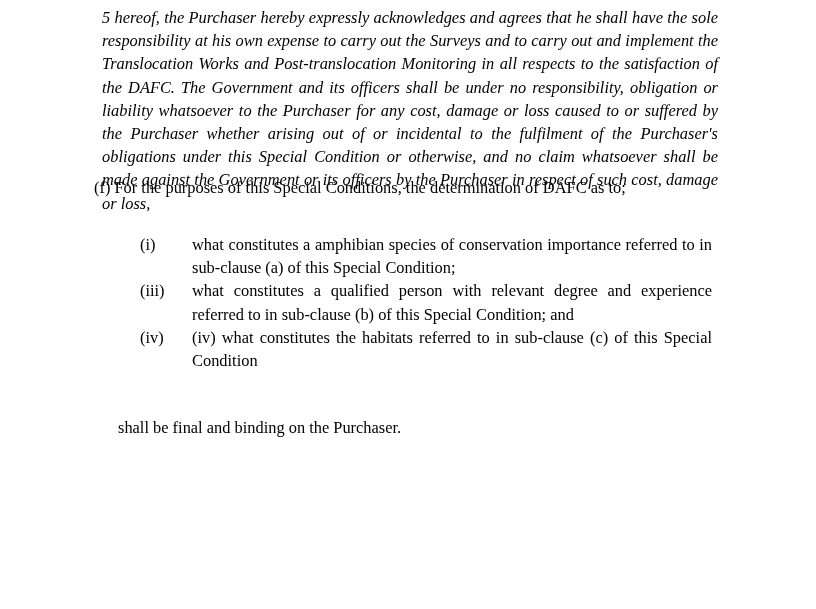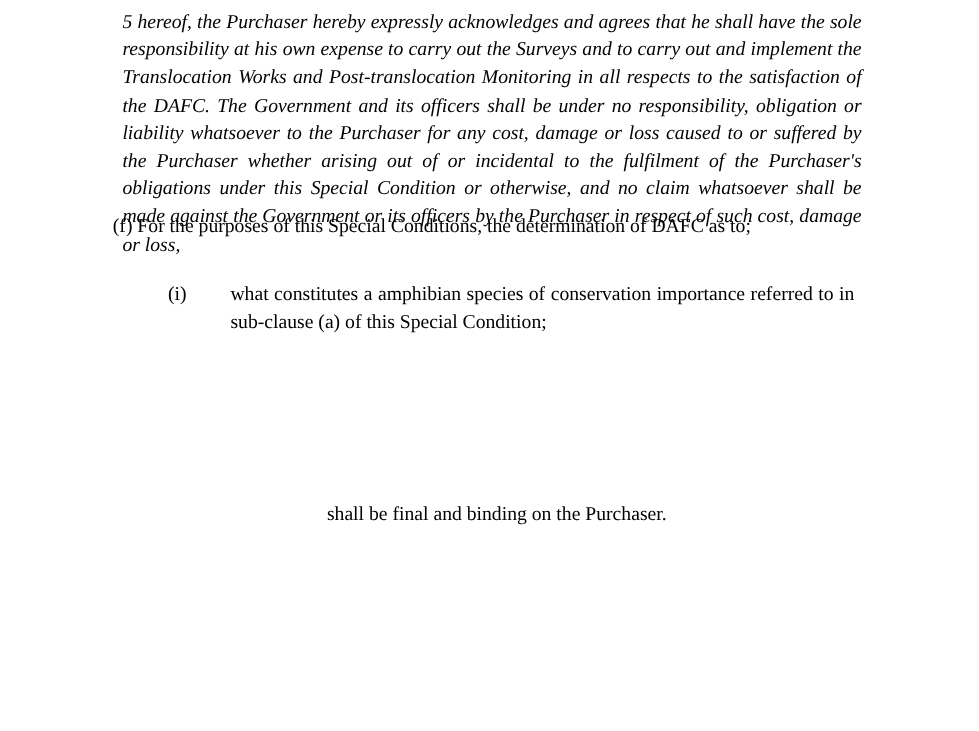"(iii)" div.roman-item { html: none -> <div> <span>(iii)</span> <span>what constitutes a qualified person with relevant degree and experience referred to in sub-clause (b) of this Special Condition; and</span> </div> }
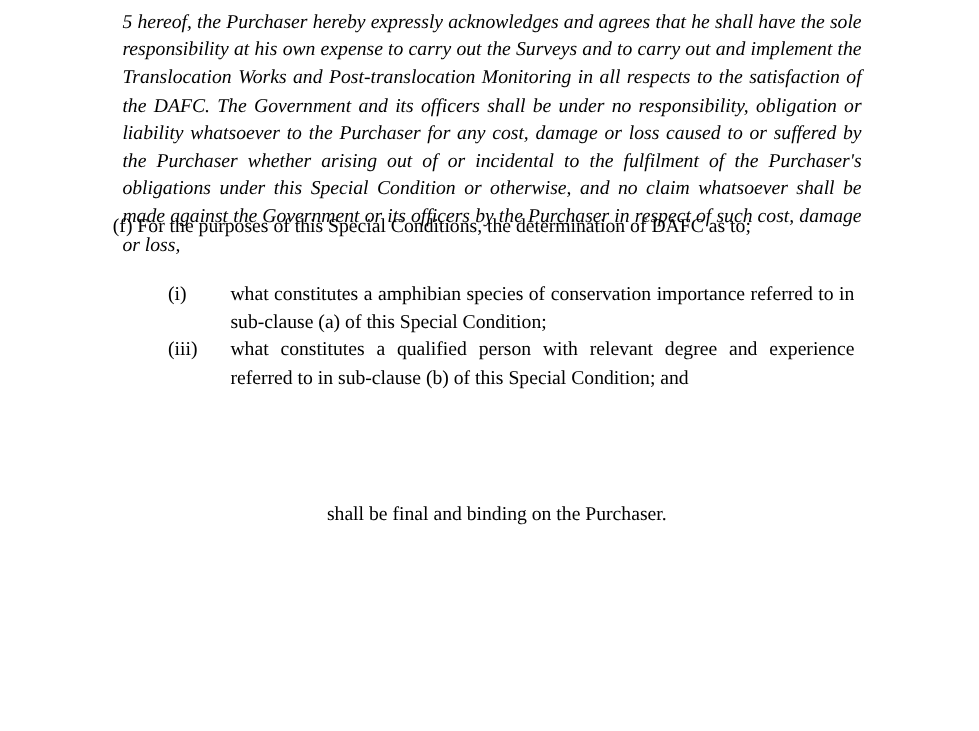"(iv)" div.roman-item { html: none -> <div> <span>(iv)</span> <span>(iv) what constitutes the habitats referred to in sub-clause (c) of this Special Condition</span> </div> }
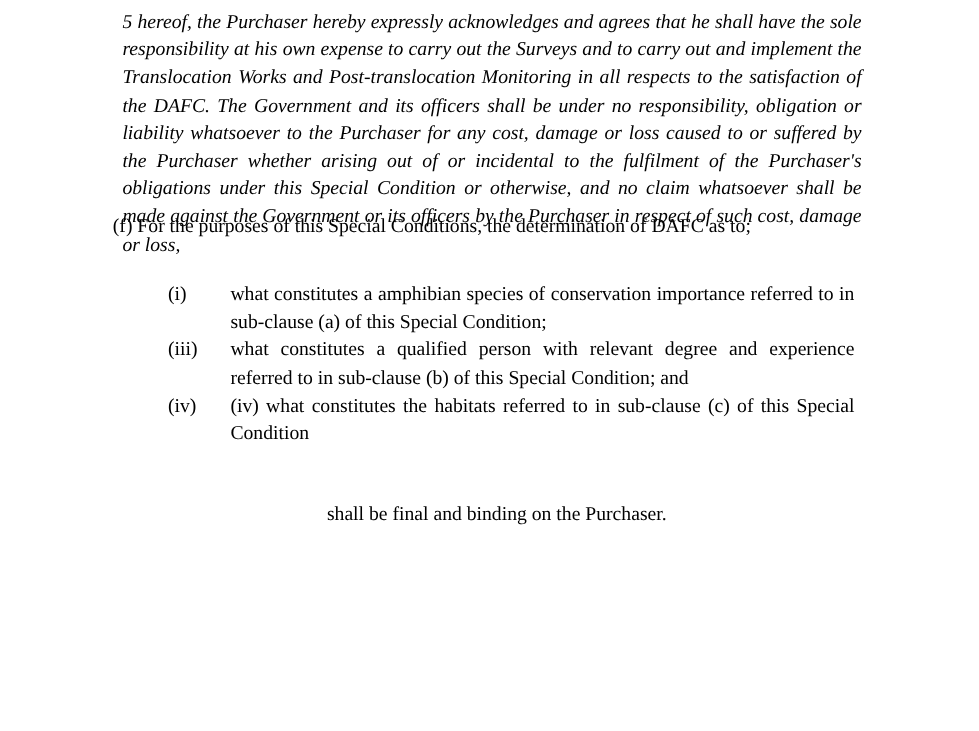"shall be final and binding" .closing { text-align: center -> left }
